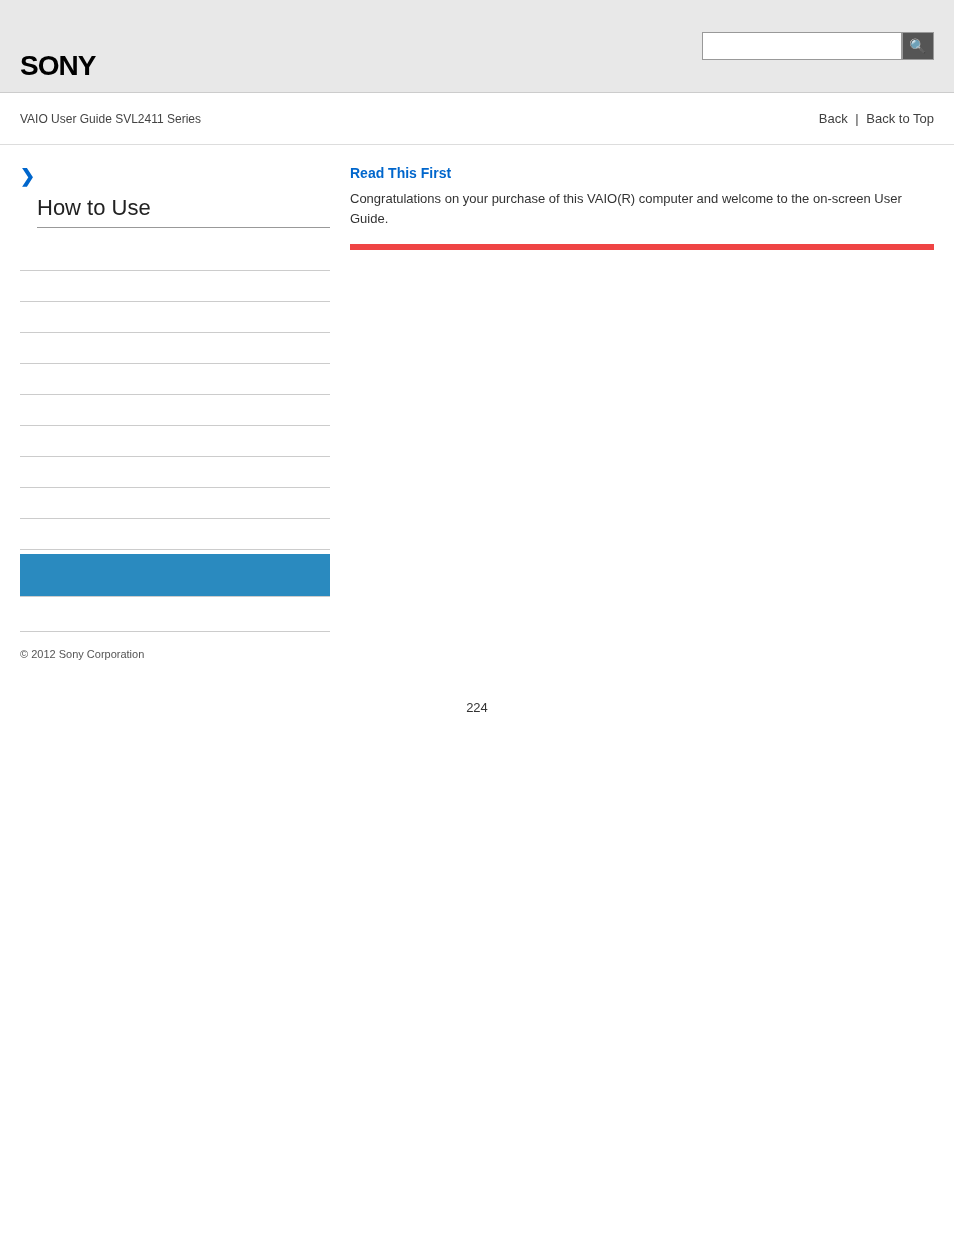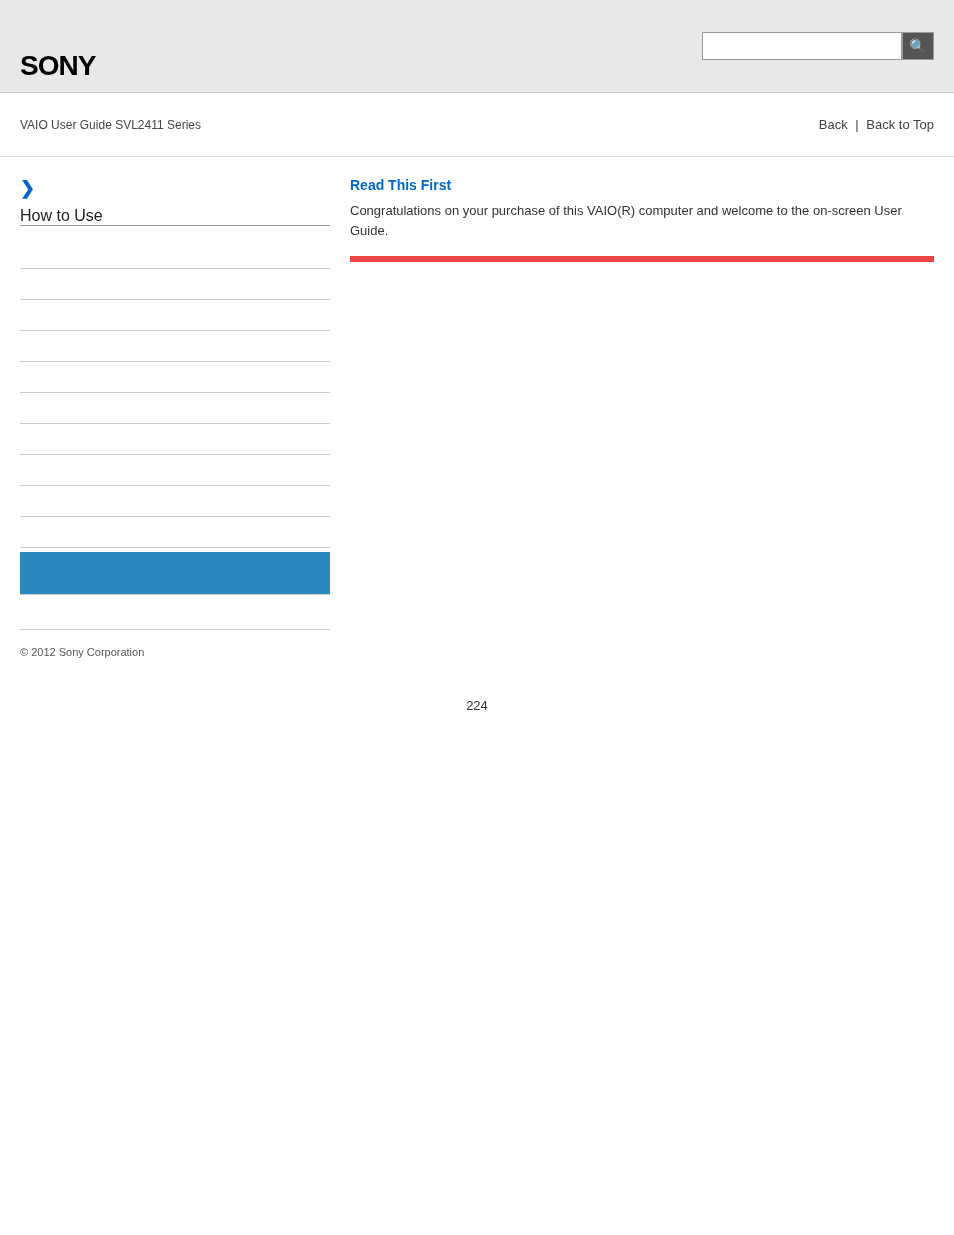"VAIO User Guide SVL2411 Series" .nav-bar { padding: 24px 20px -> 18px 20px }
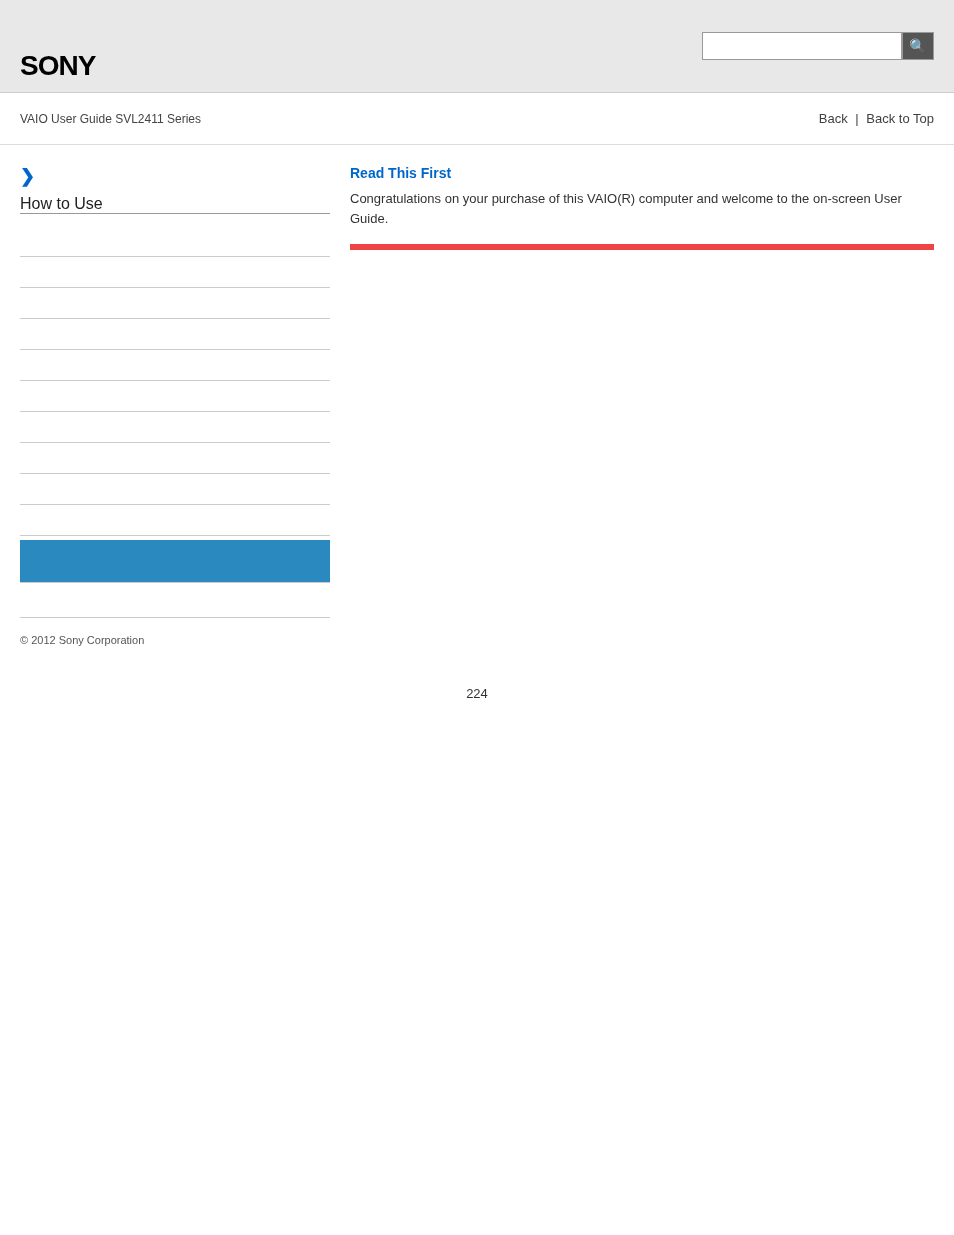"How to Use" .sidebar-title { font-size: 16px -> 22px; margin-left: none -> 17px; padding-bottom: none -> 6px }
